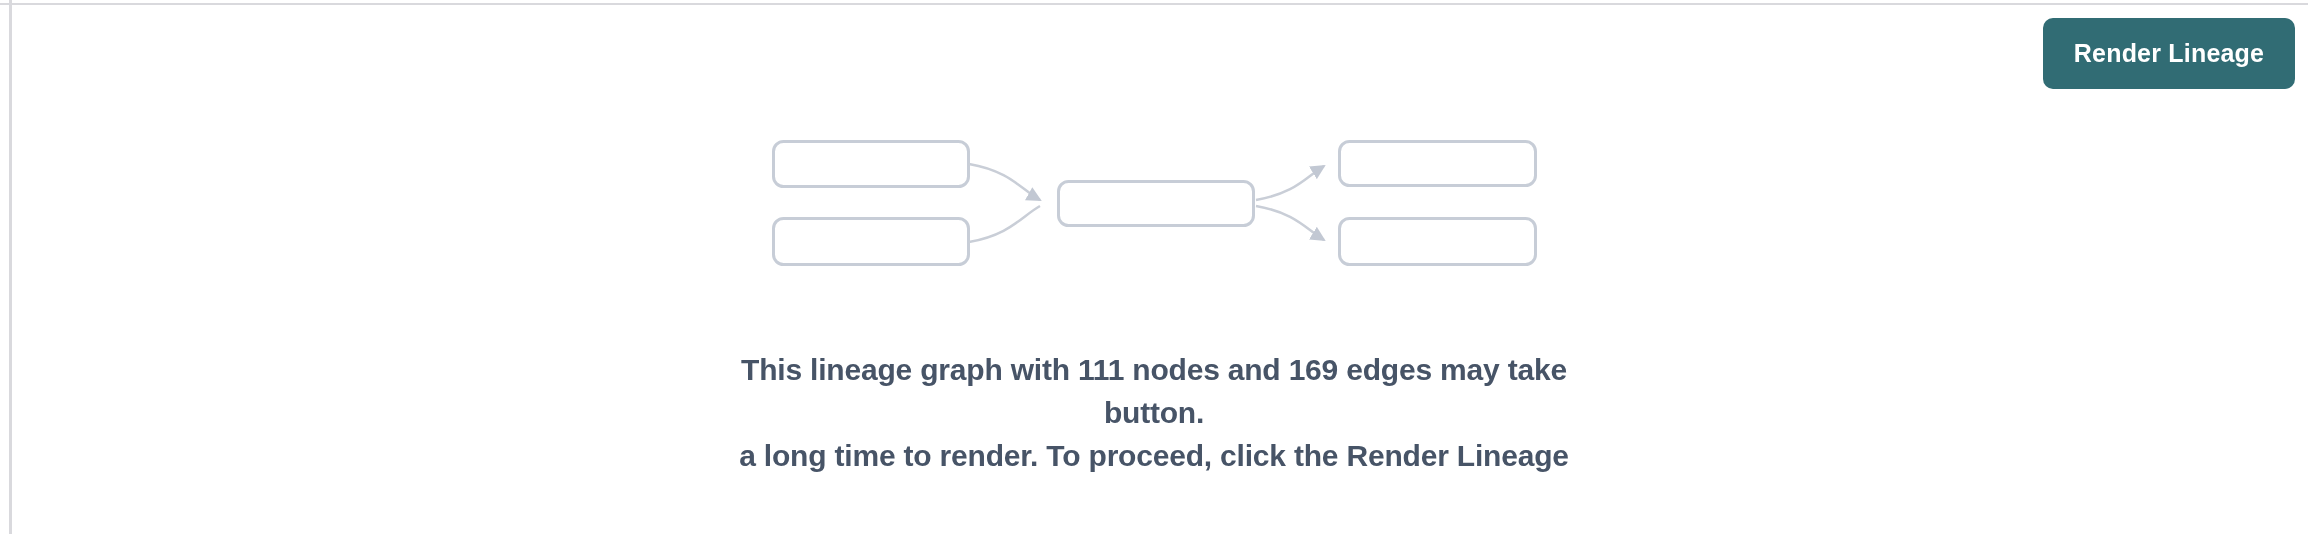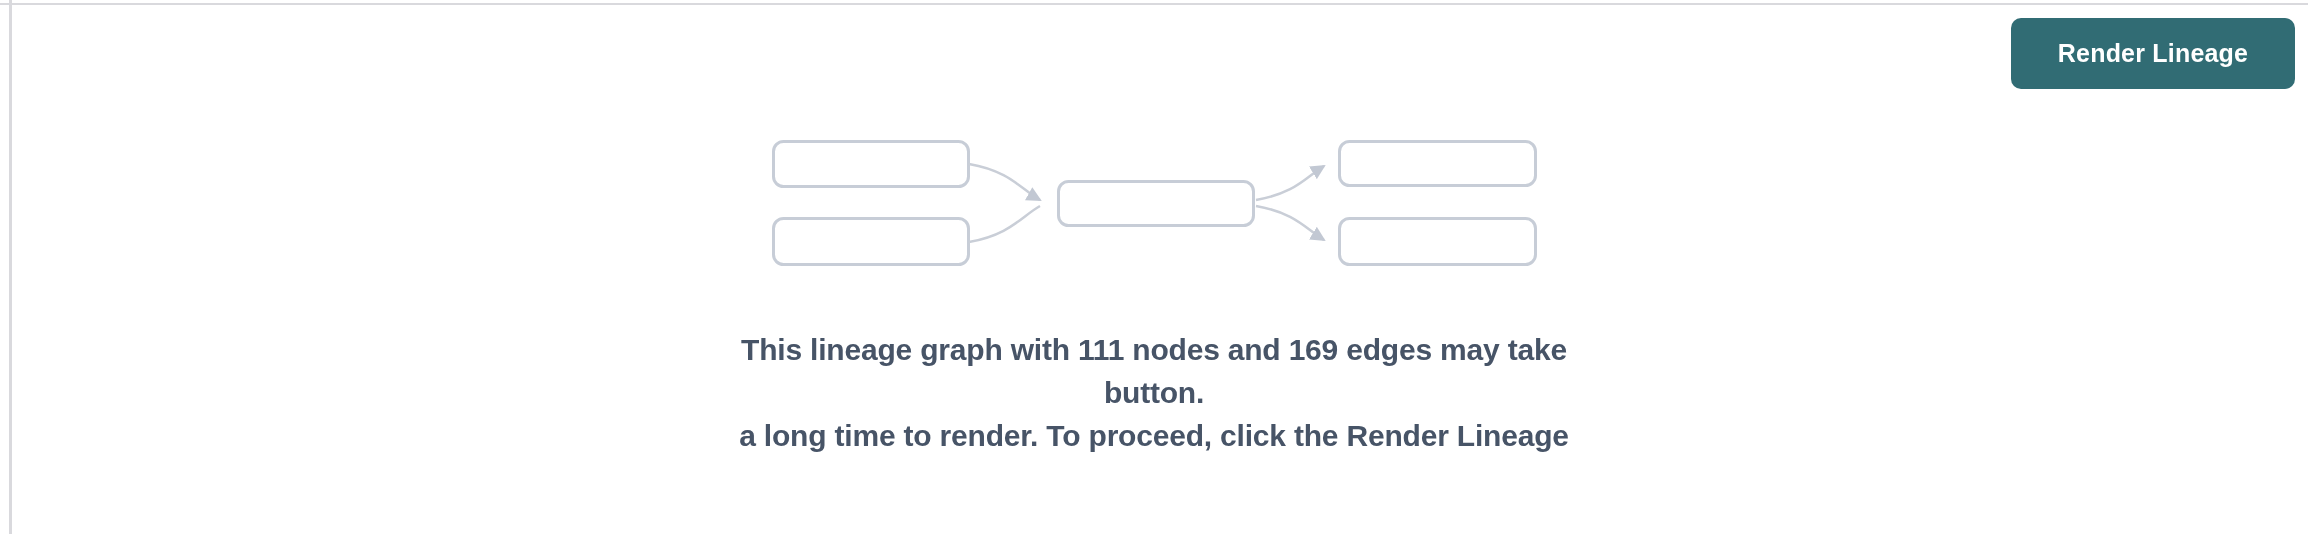"Render Lineage" .render-btn { width: 284px -> 252px }
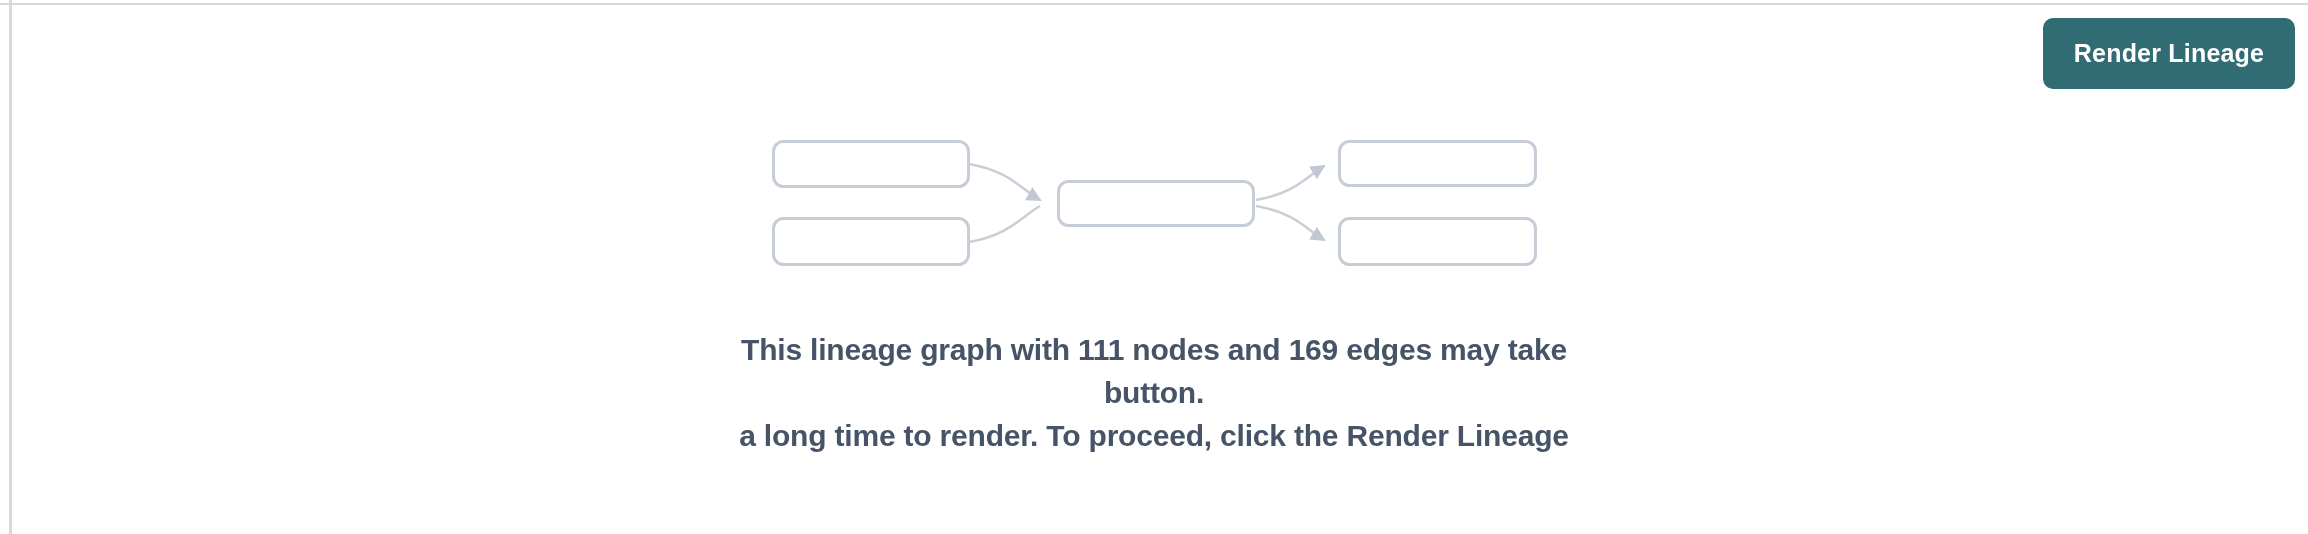"This lineage graph with 111" .message { top: 328px -> 348px }
